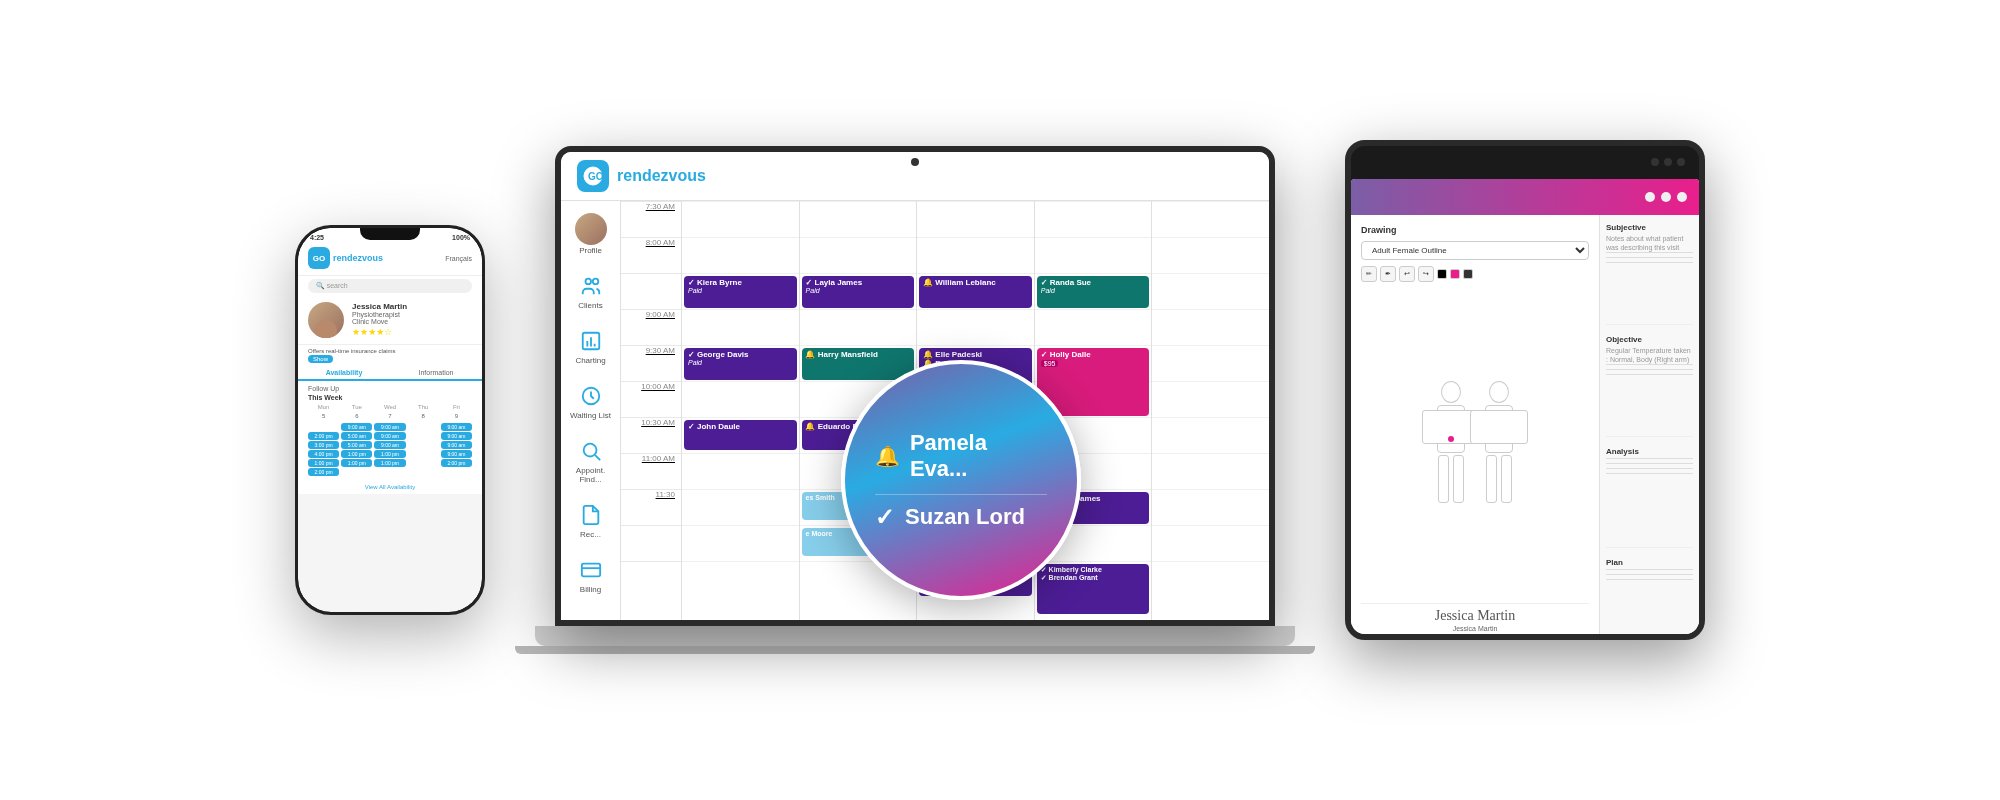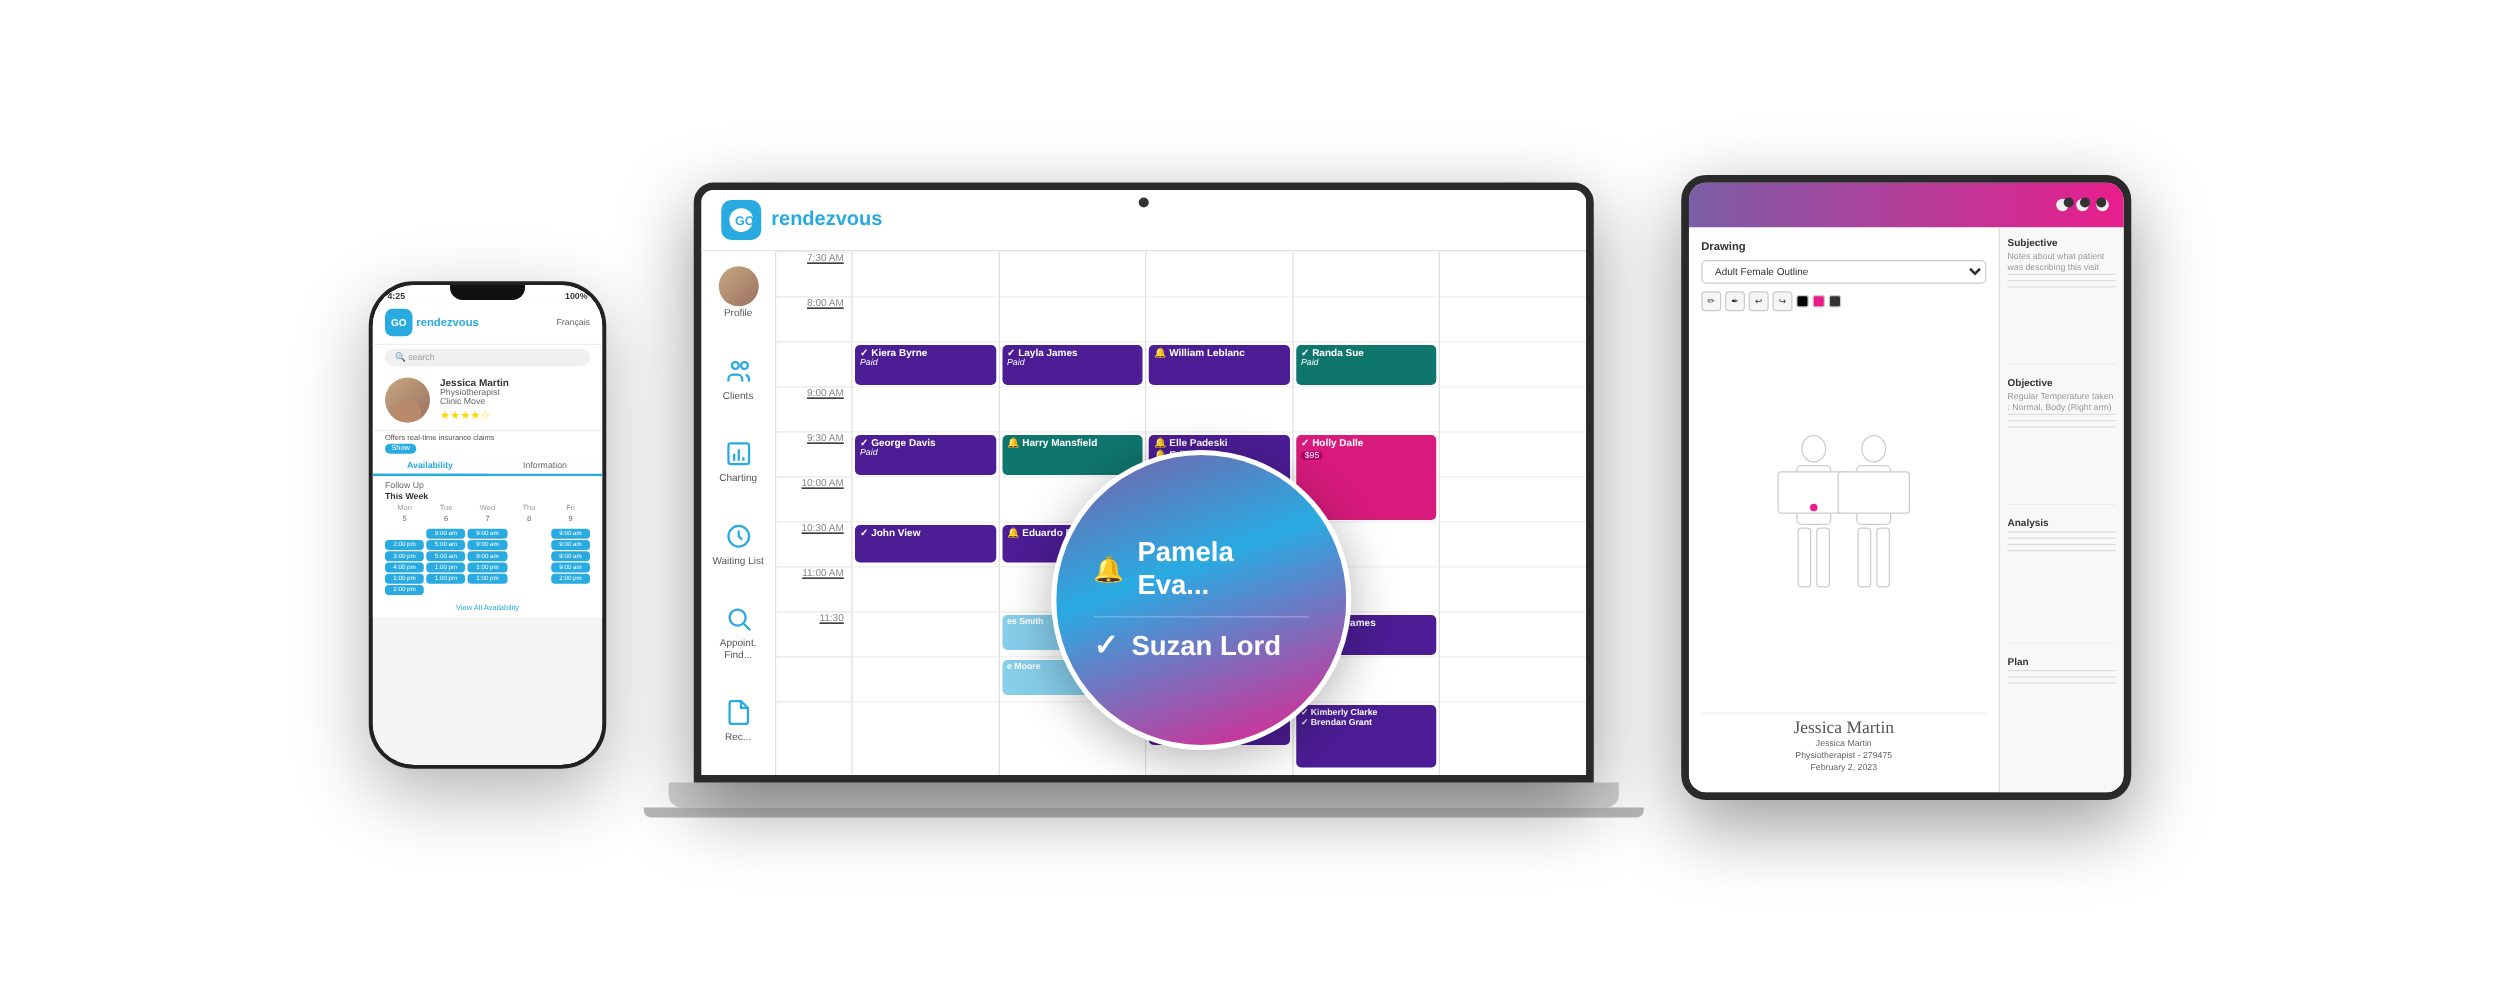"Drawing" .tablet-screen { border-radius: 14px -> 4px; margin-top: none -> 33px }
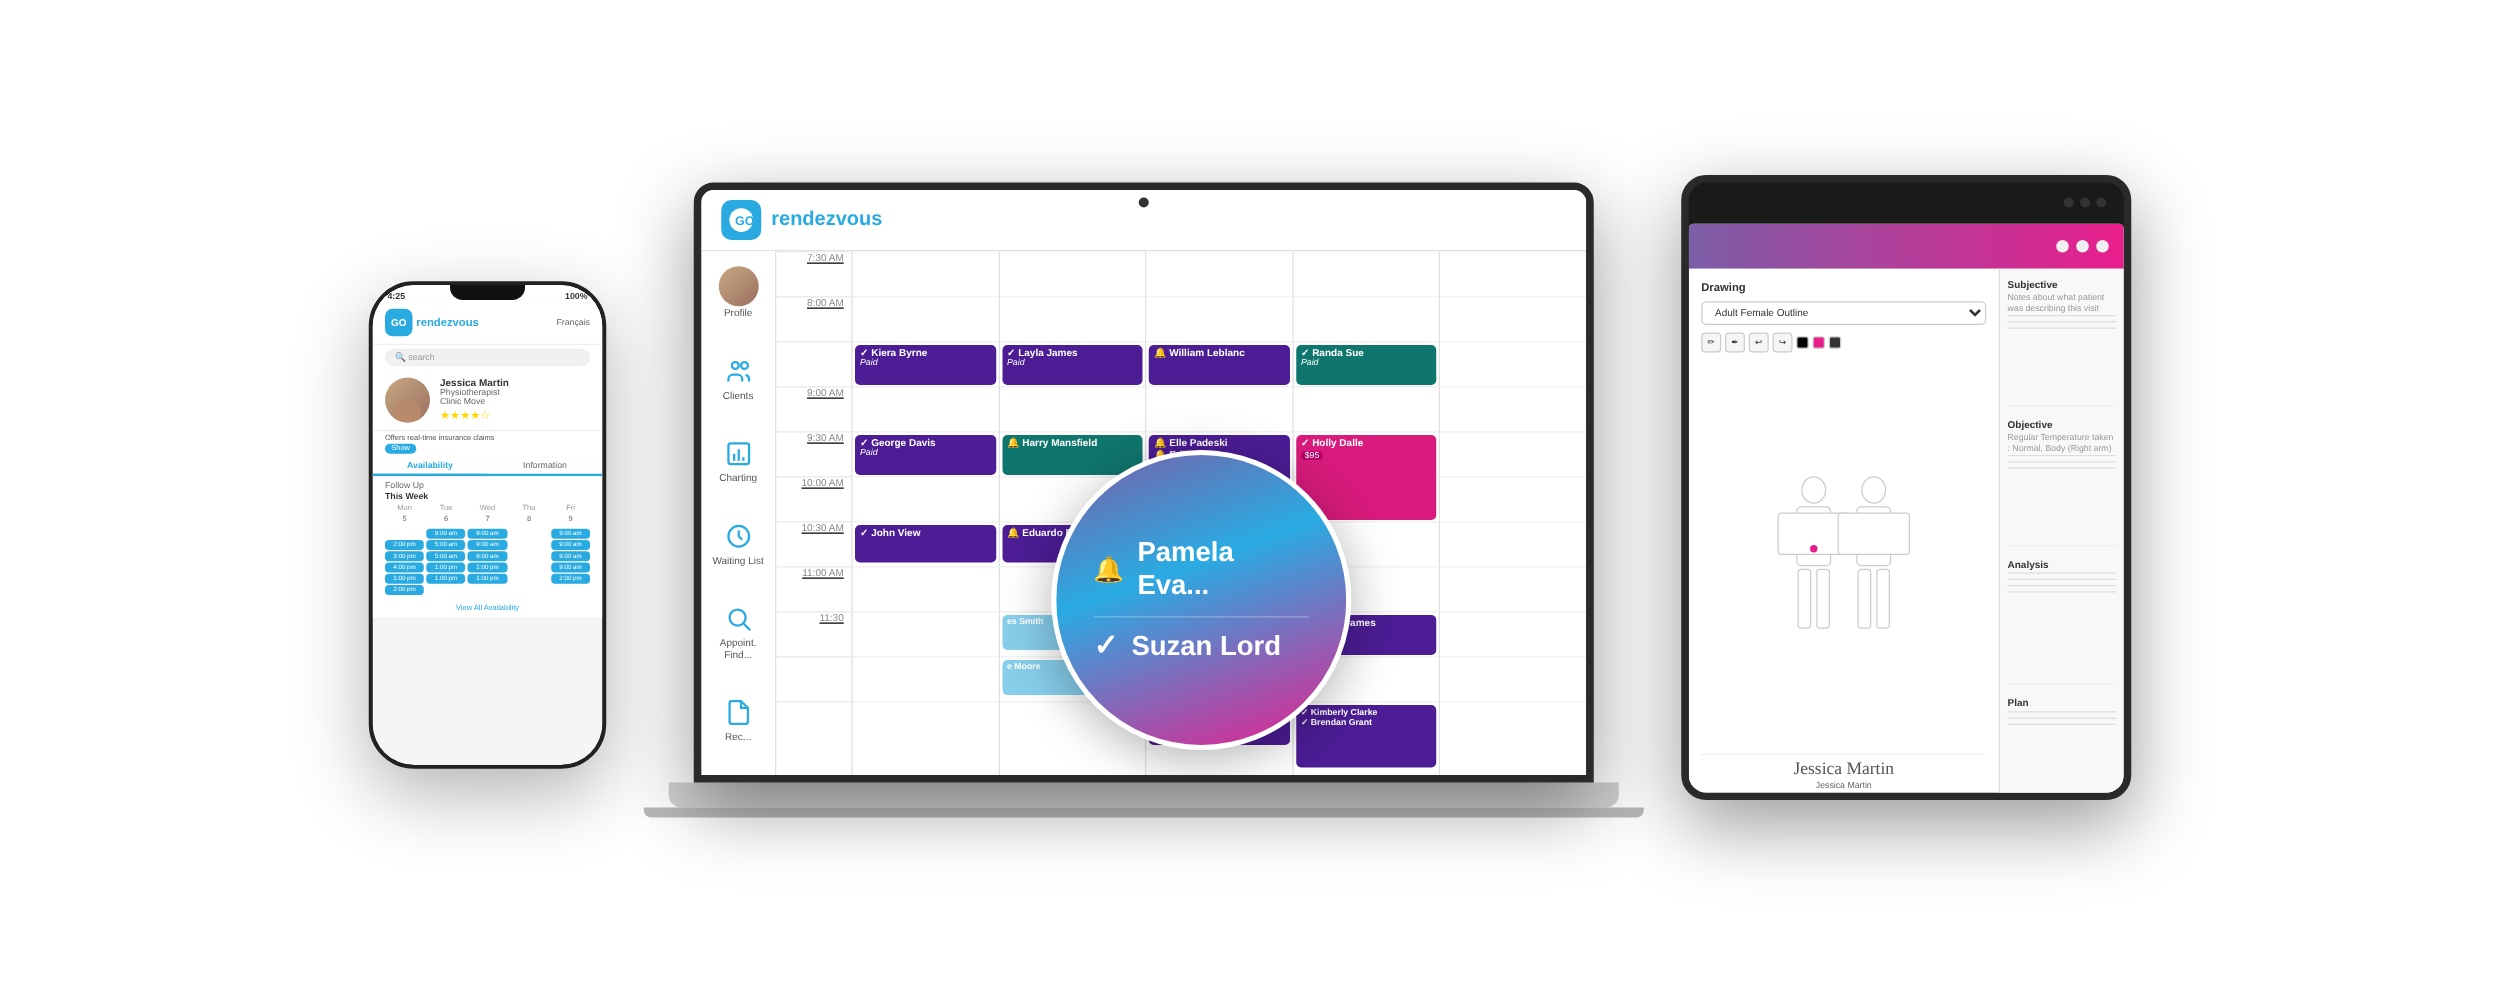"Profile" .sidebar-nav { gap: 20px -> 9px }
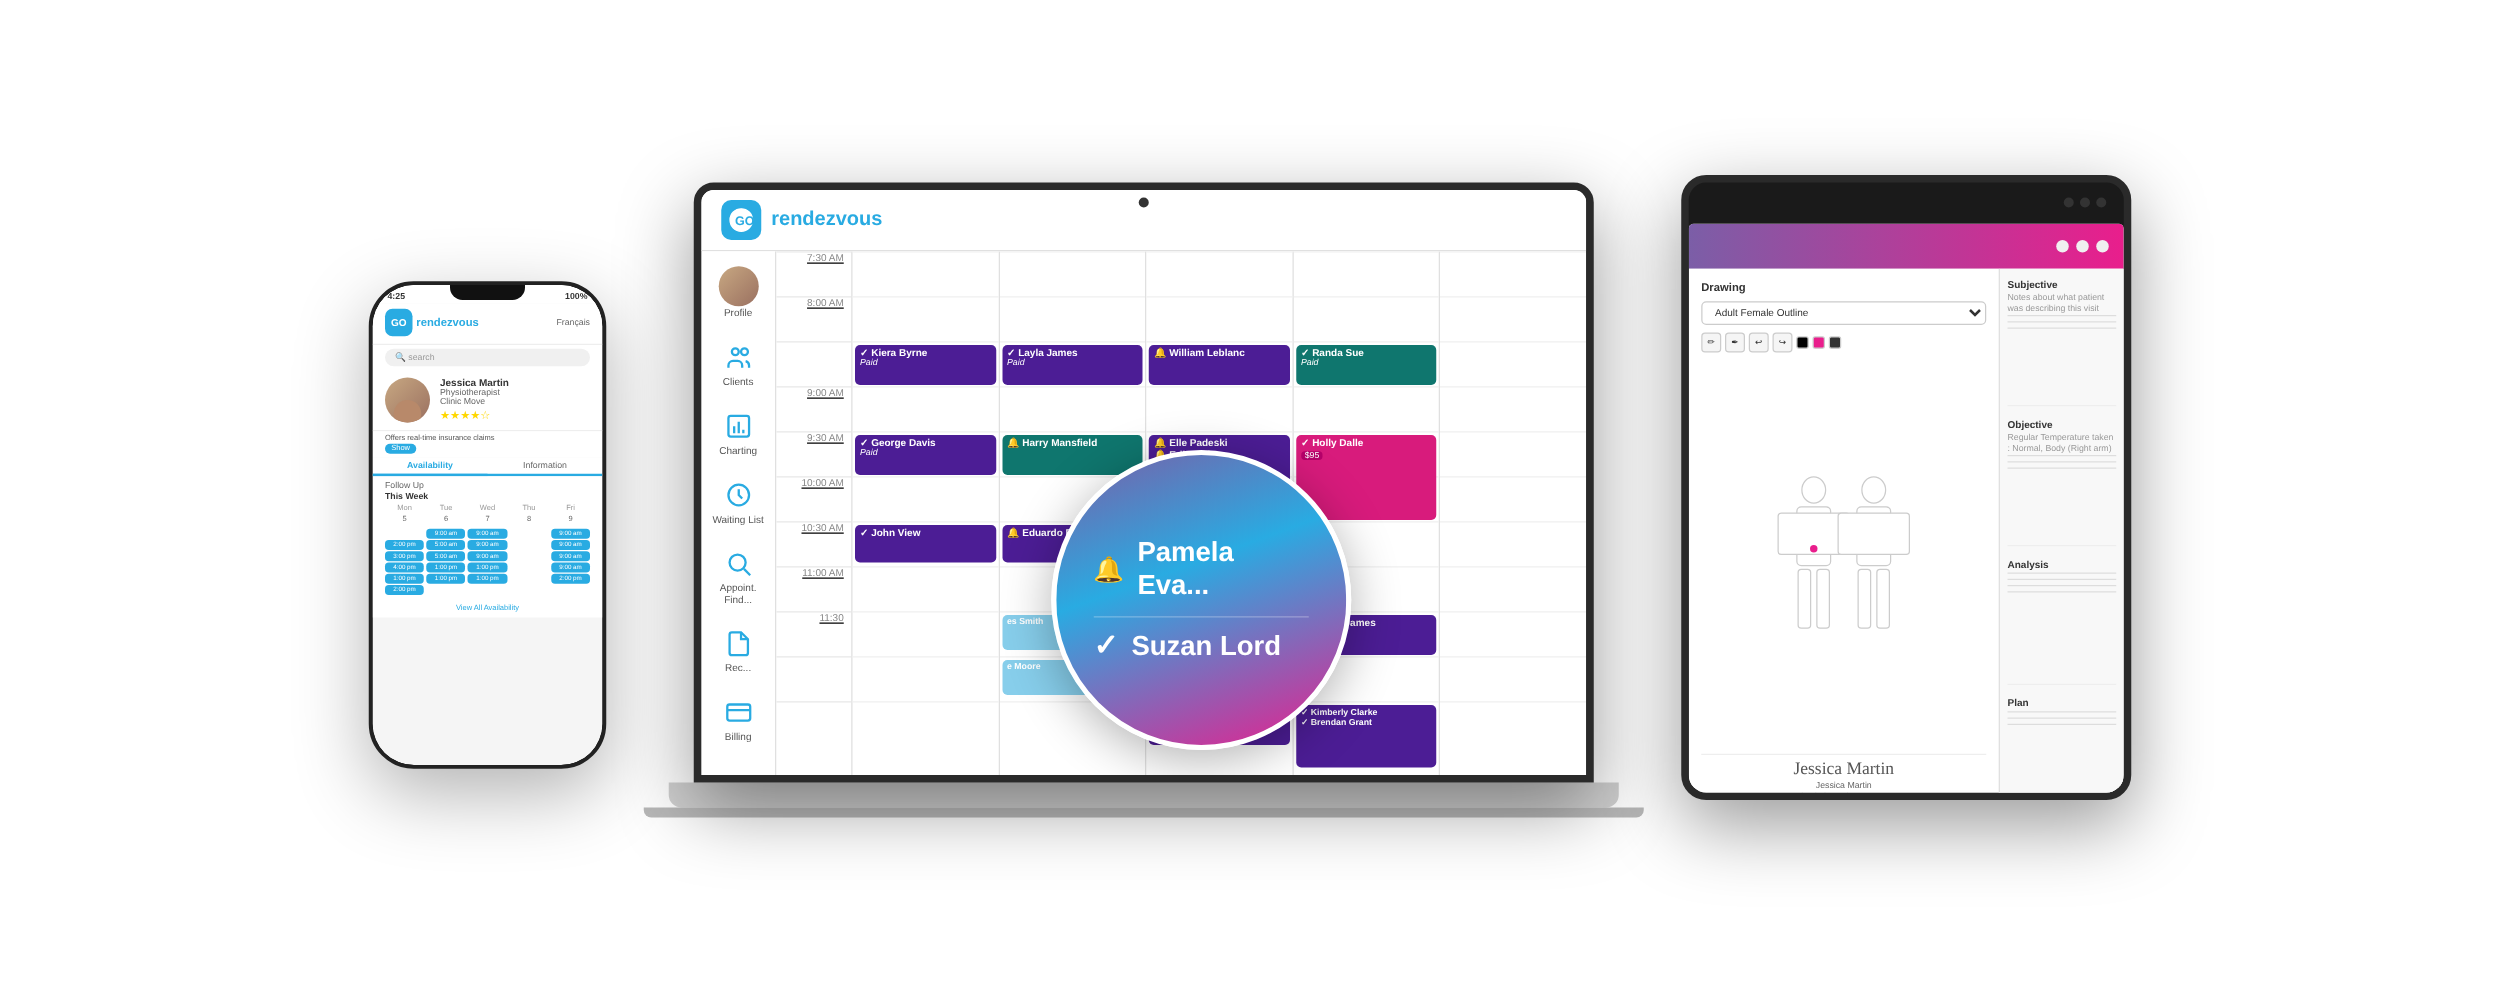"✓ John View" div.appt-name { text: View -> Daule }
